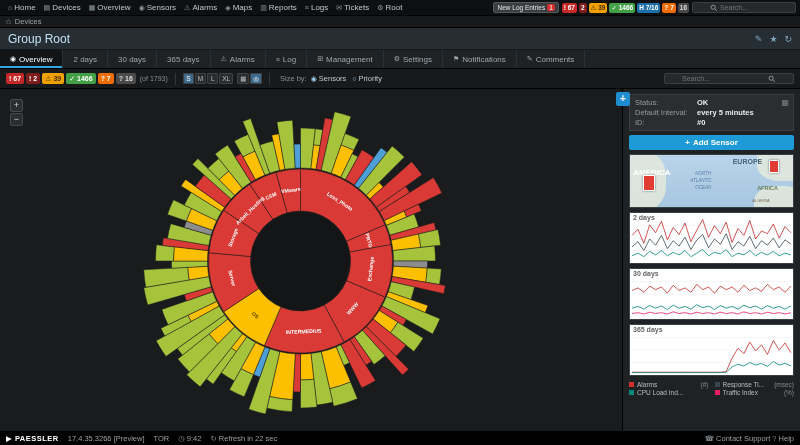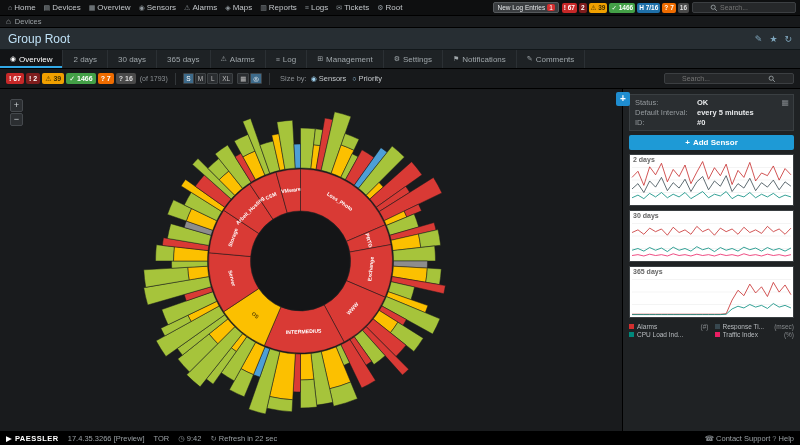"AMERICA" div.map { html: none -> <div> <div></div> <div></div> <div></div> <span>AMERICA</span> <span>EUROPE</span> <span>NORTH</span> <span>ATLANTIC</span> <span>OCEAN</span> <span>AFRICA</span> <span>ALGERIA</span> <div></div> <div></div> </div> }
